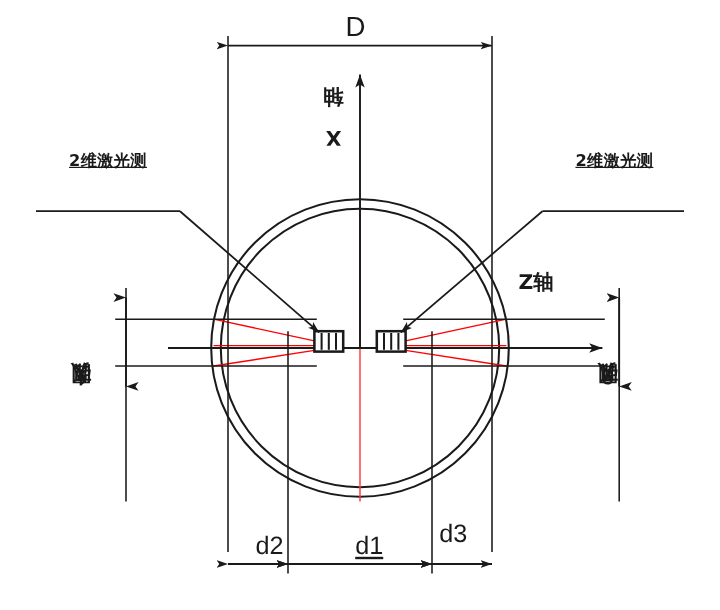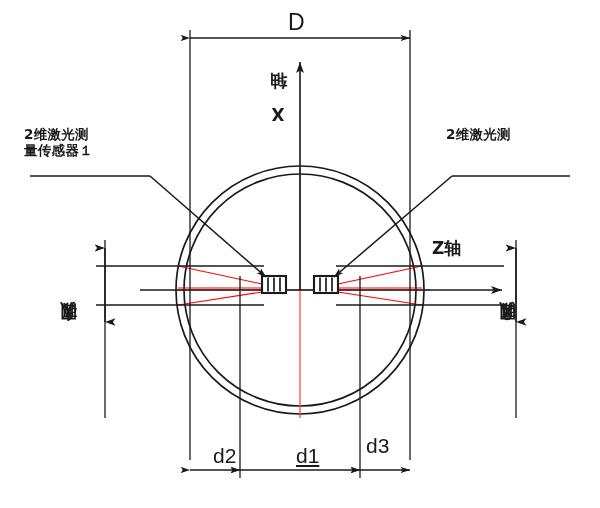"2维激光测" .sensor-label { text-align: none -> center; text-decoration: none -> underline }
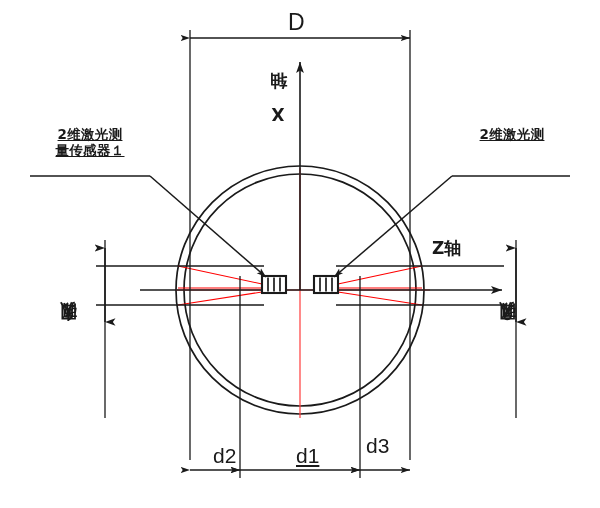"量传感器１" span.l2 { html: <span>量传感器１</span> -> none }
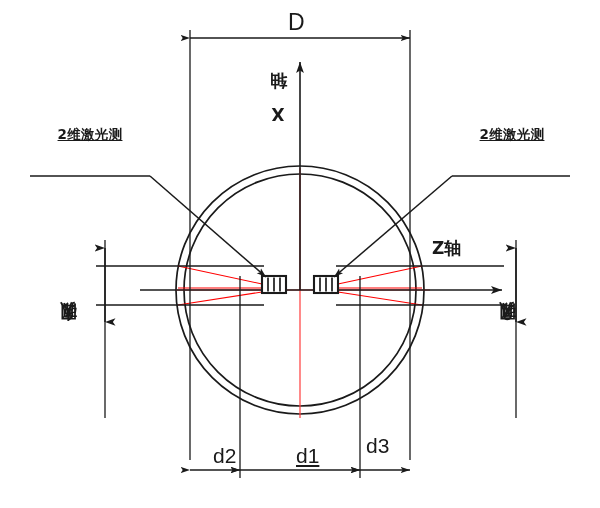"Z轴" div.lbl { top: 238px -> 226px }
